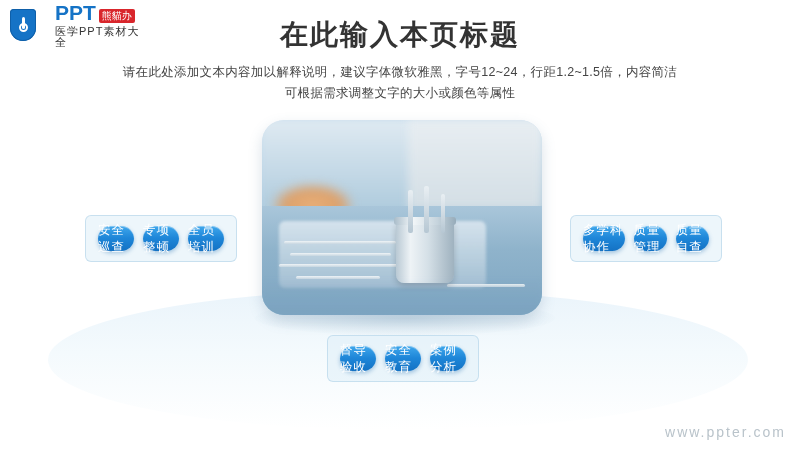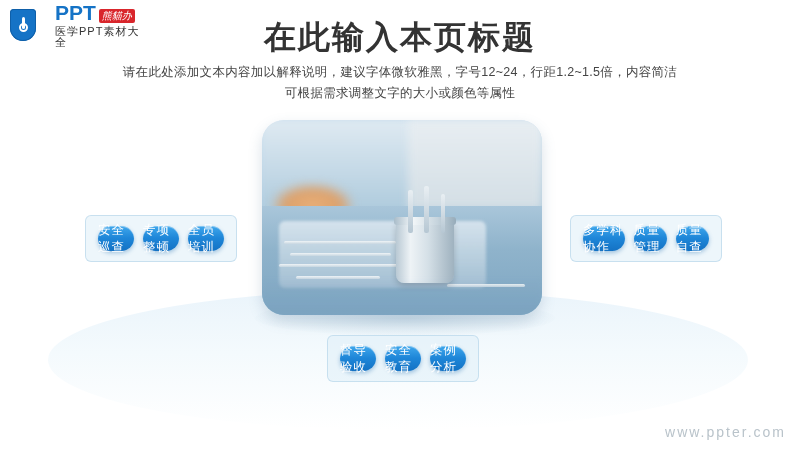"熊貓办" .logo-badge { font-style: italic -> none }
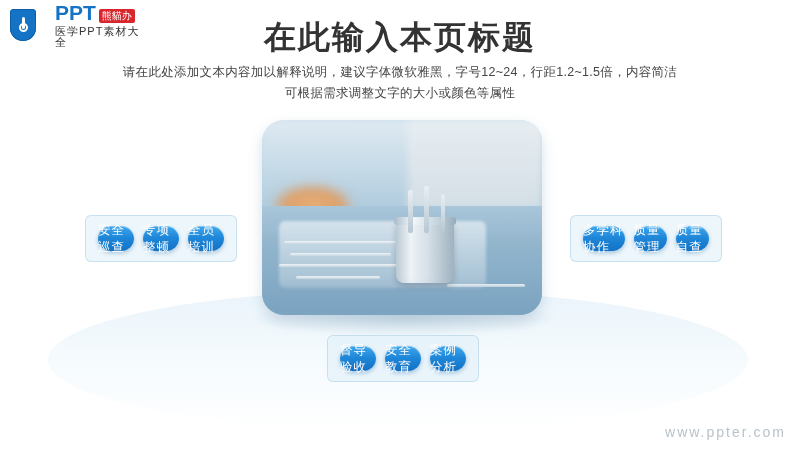"在此输入本页标题" .page-title { font-size: 32px -> 28px }
